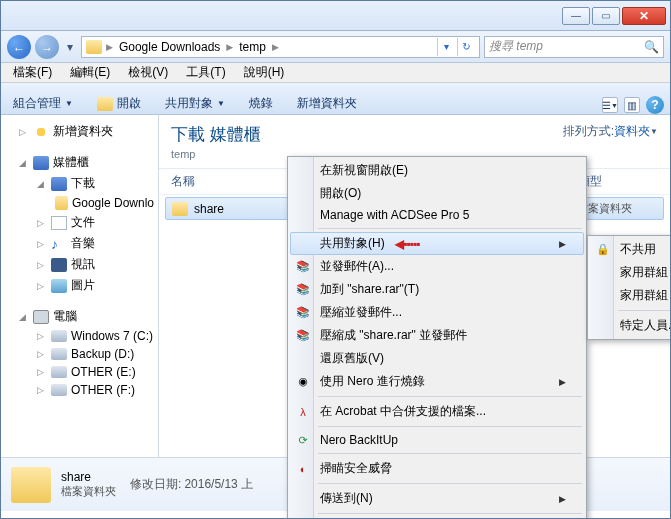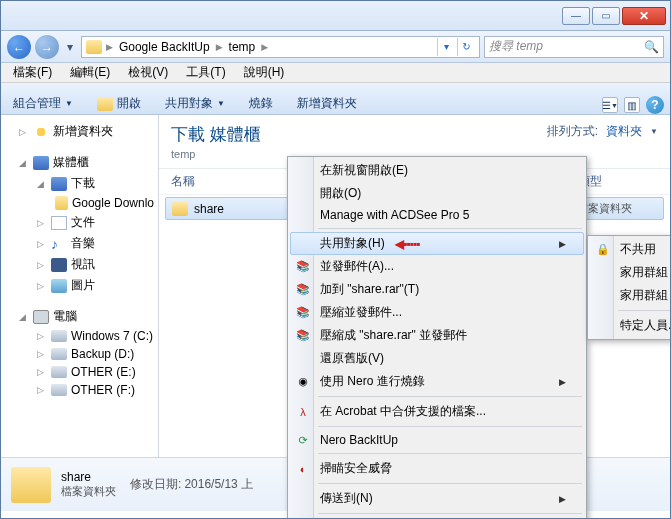"Google BackItUp" span.crumb { text: BackItUp -> Downloads }
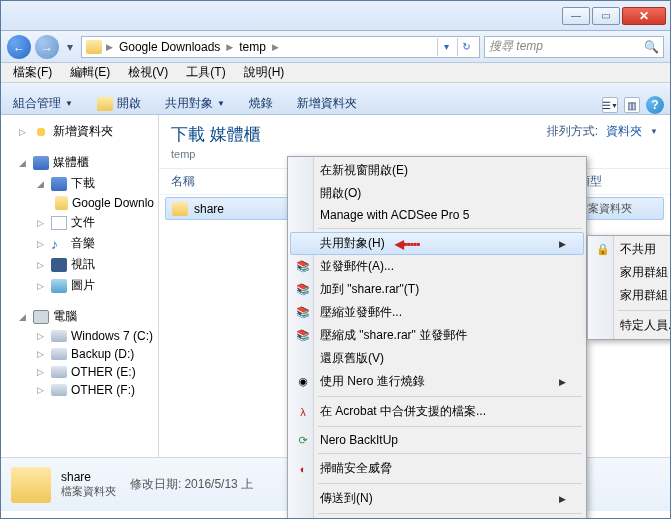"排列方式:" .sort { gap: 8px -> 0 }
